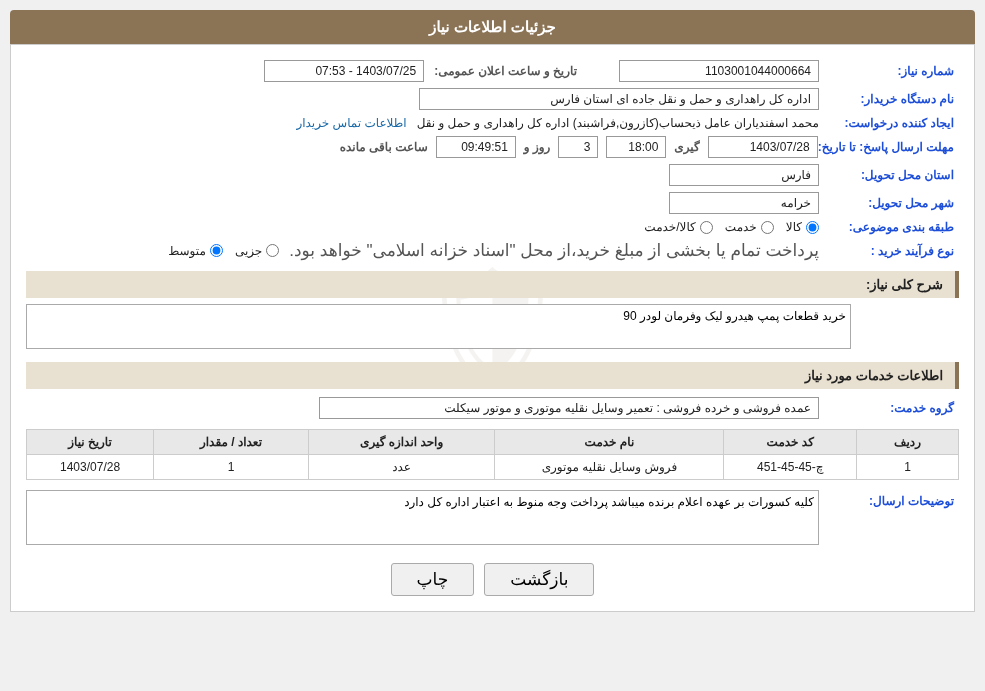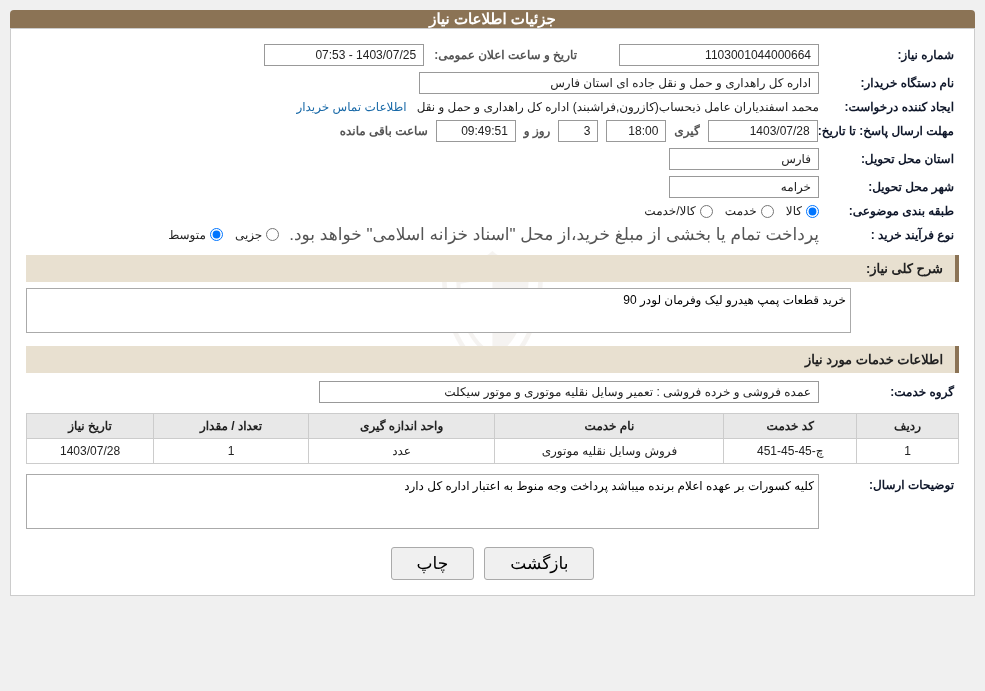"جزئیات اطلاعات نیاز" .header-bar { padding: 0 15px -> 8px 15px }
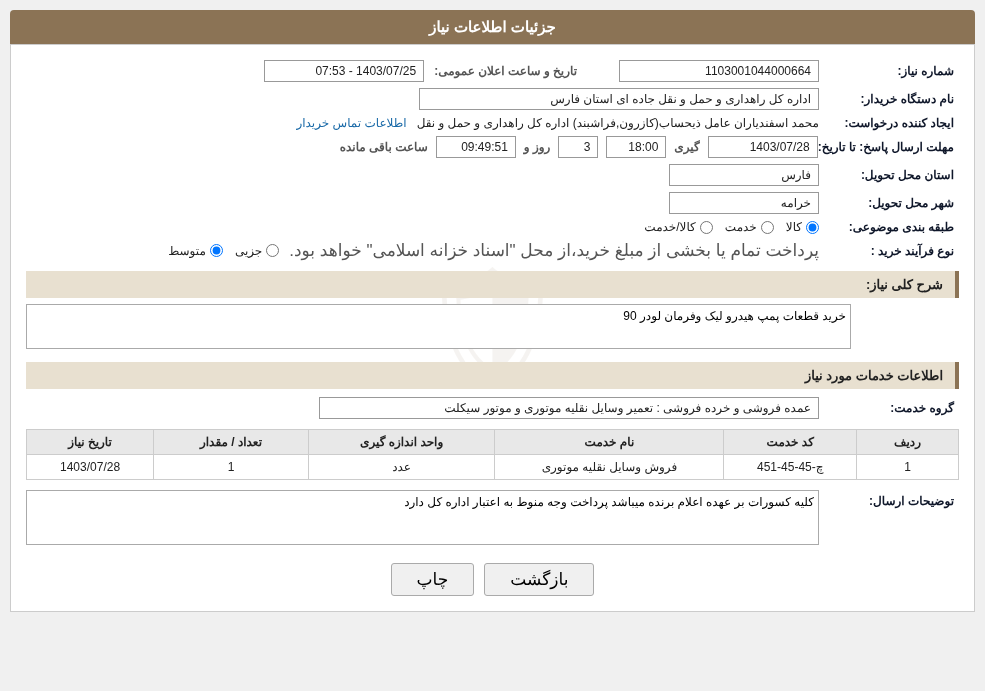"شماره نیاز:" .flex-row-info .label-part { color: #0f172a -> #1d4ed8 }
